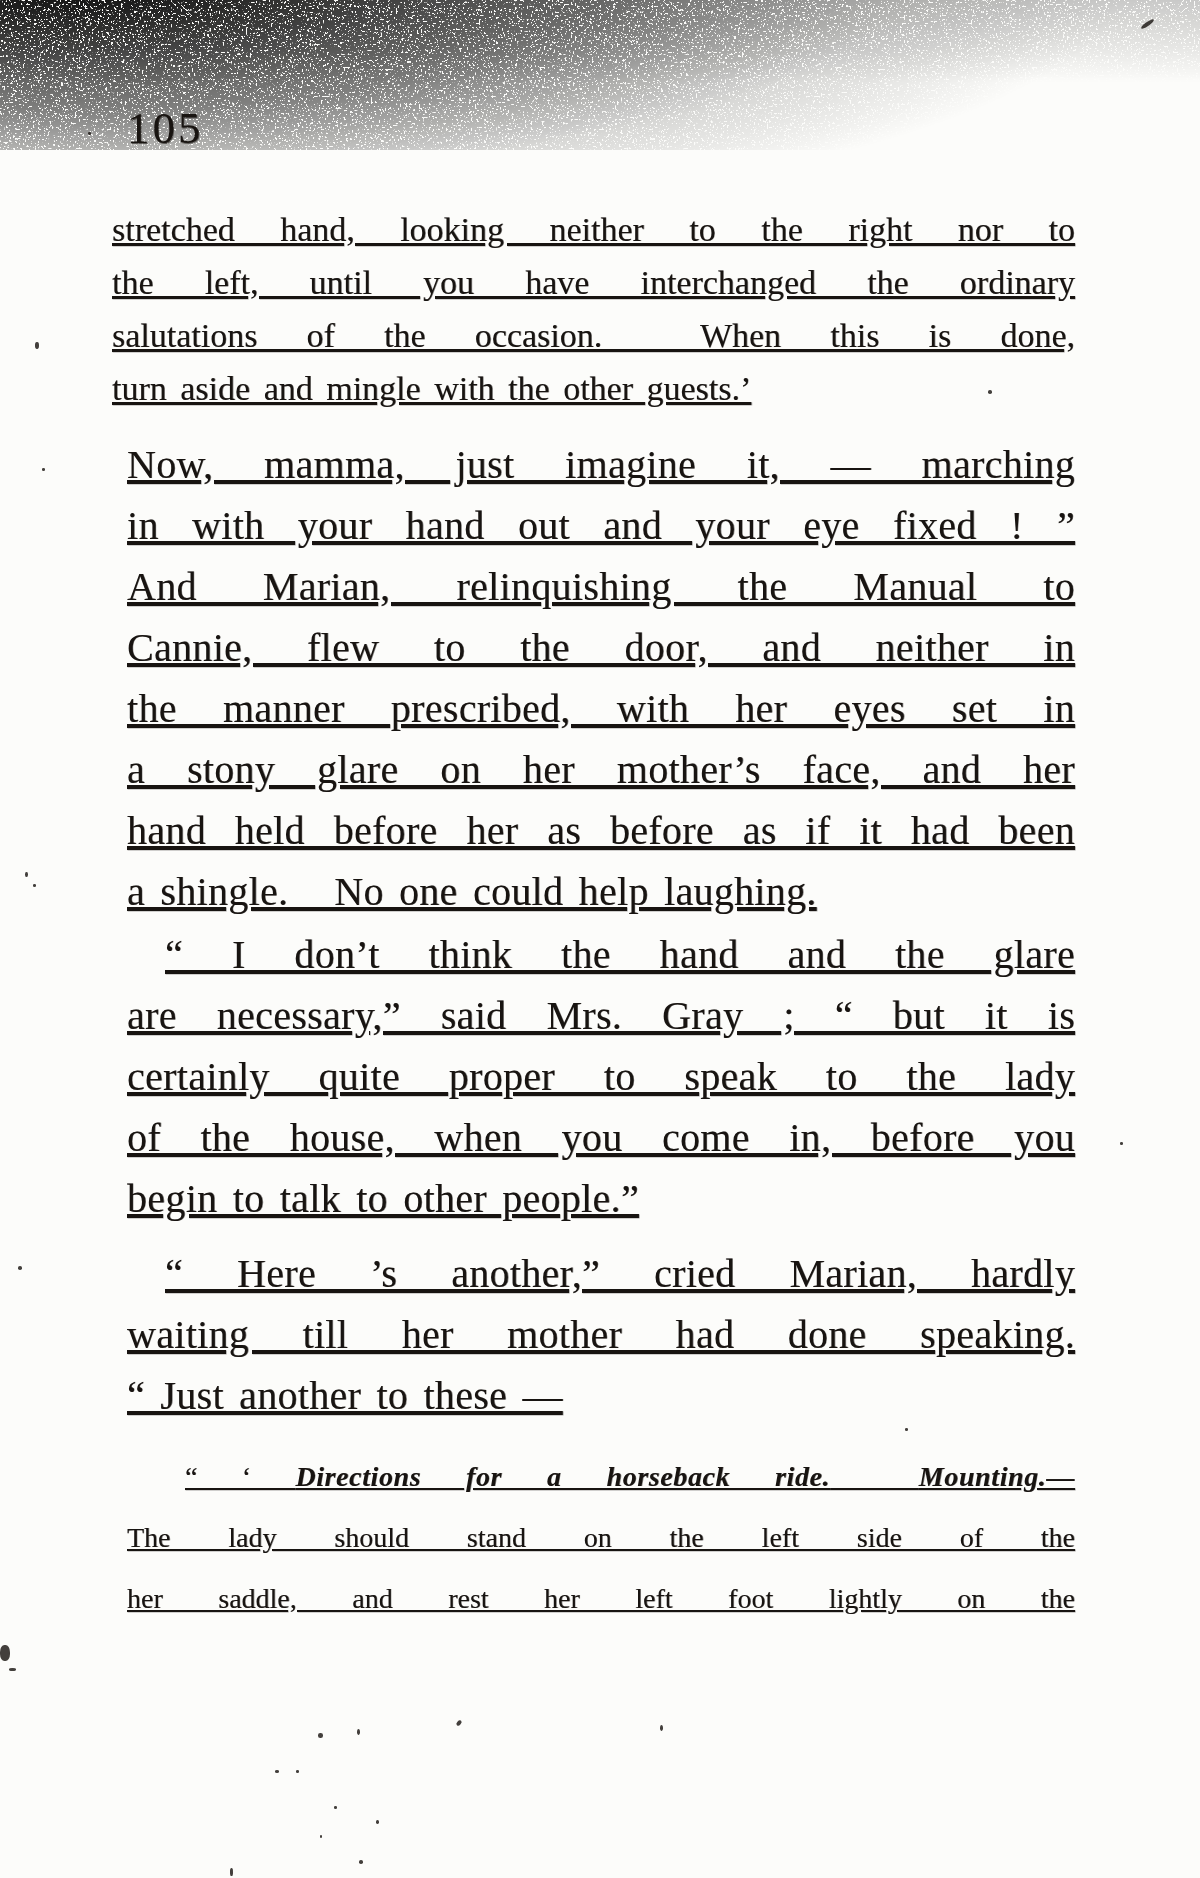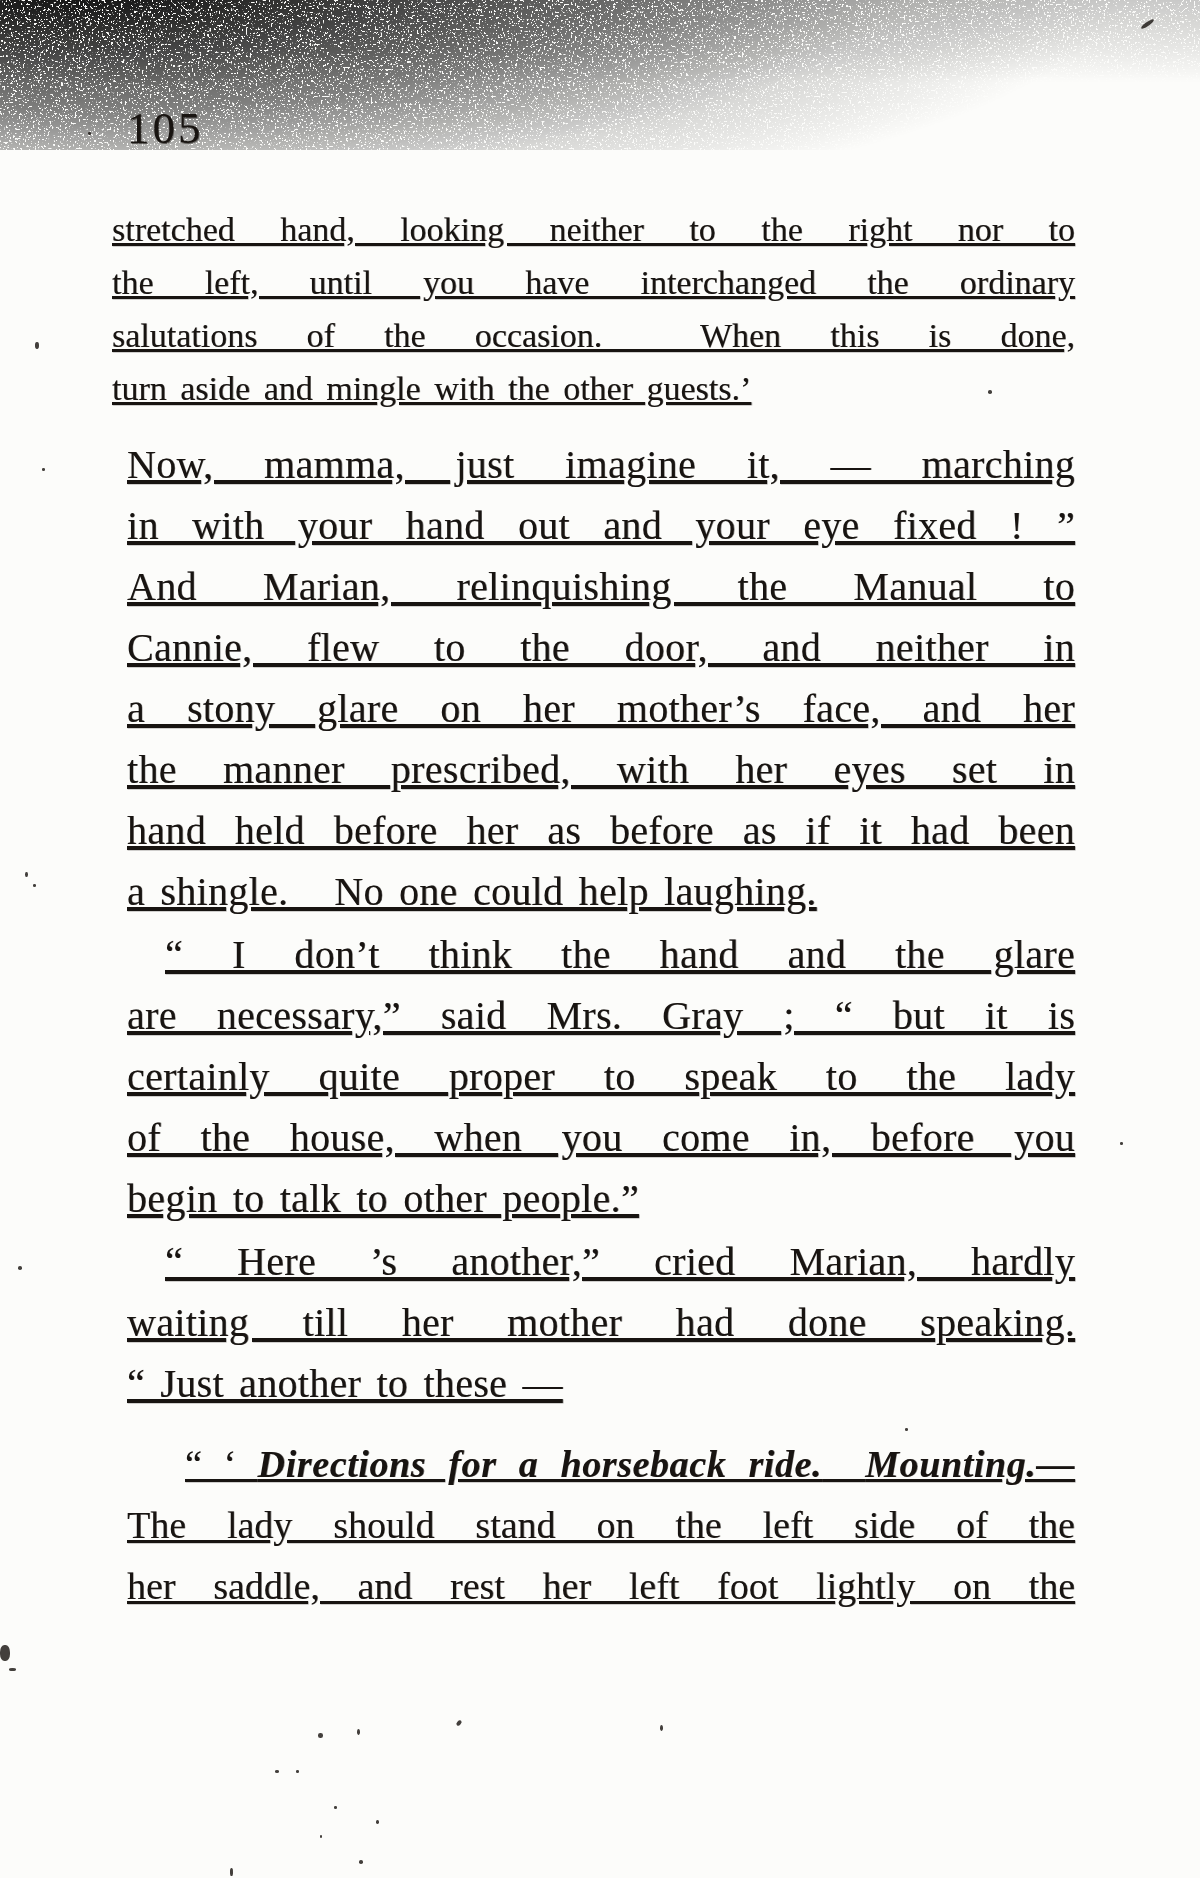"a stony glare on her" div.tline { order: before "the manner prescribed, with her" -> after "the manner prescribed, with her" }
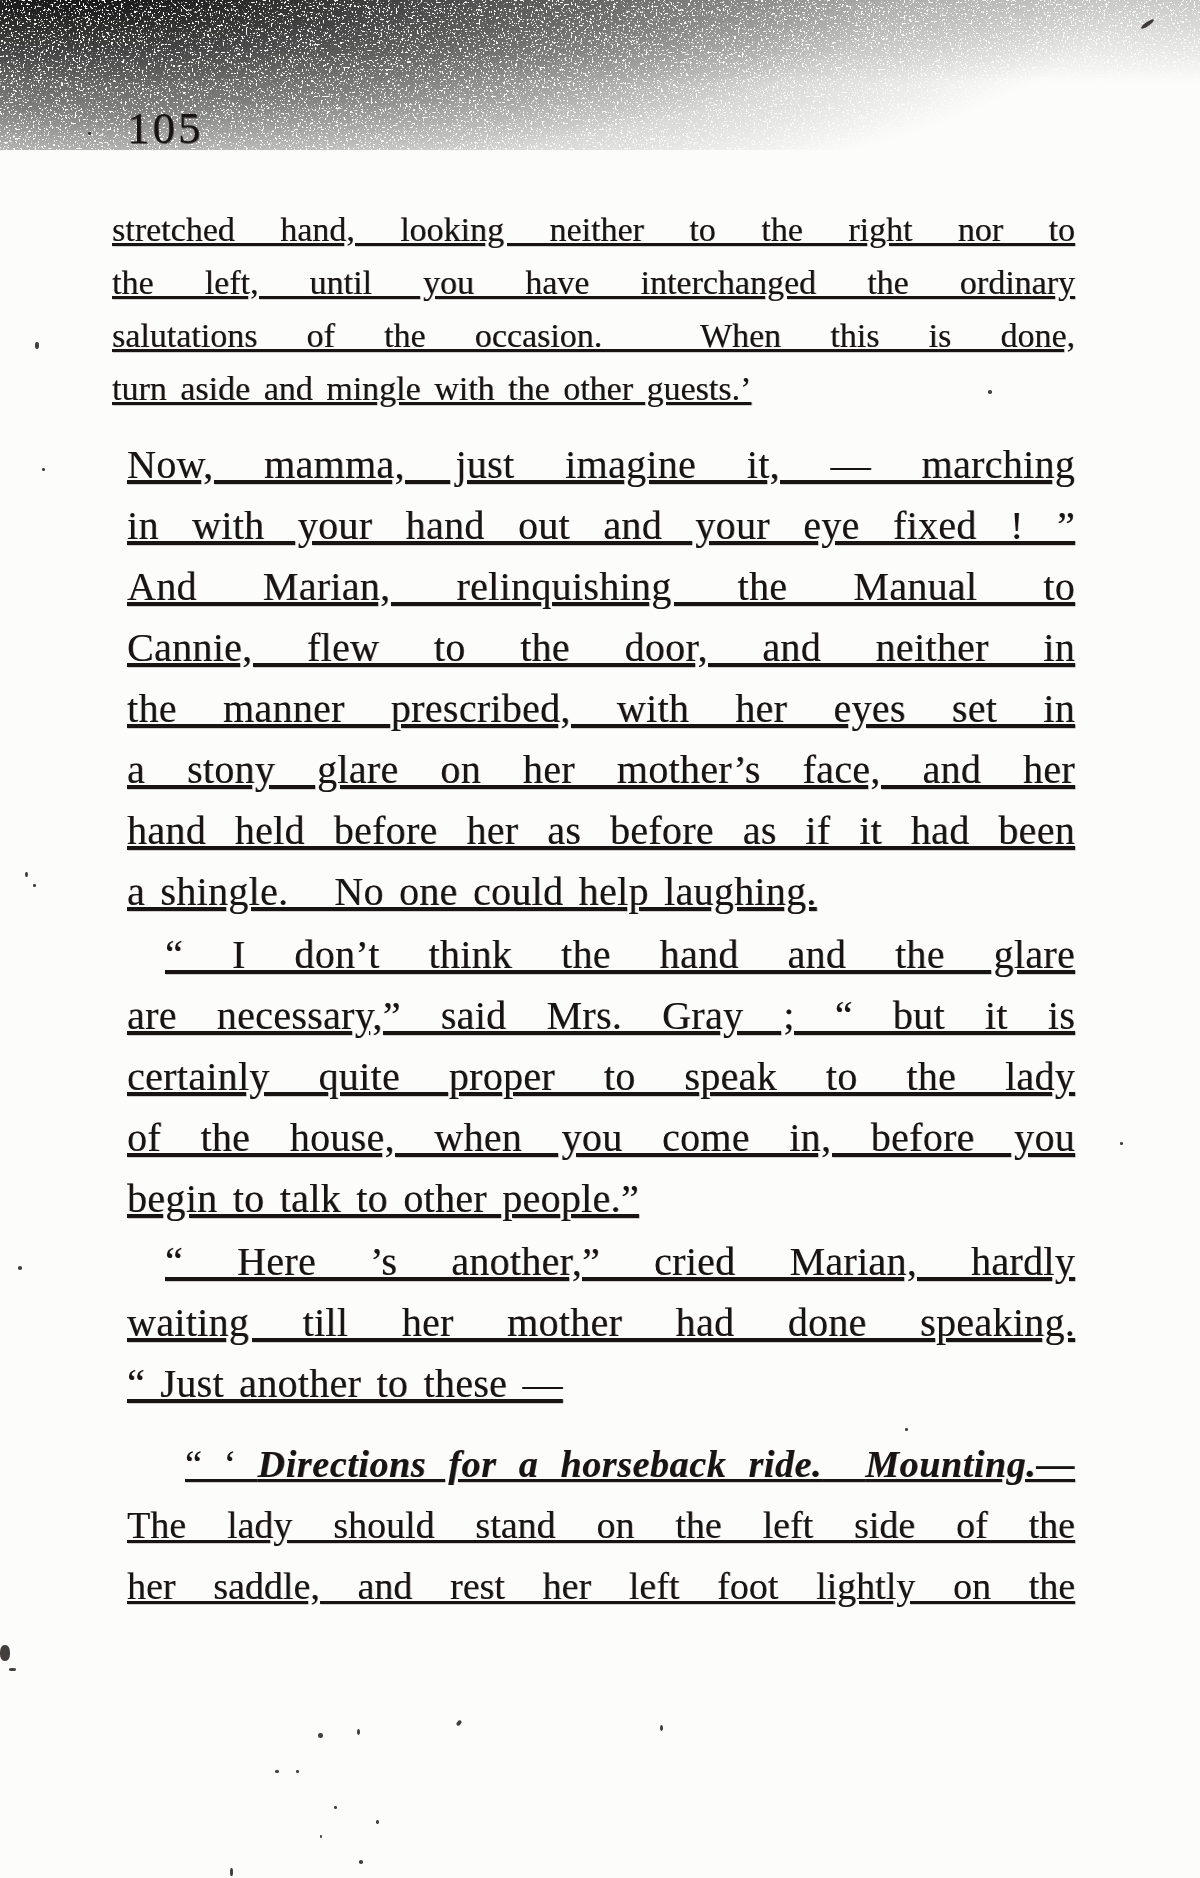"“ Here ’s another,” cried" .p3 { margin-top: 2px -> 14px }
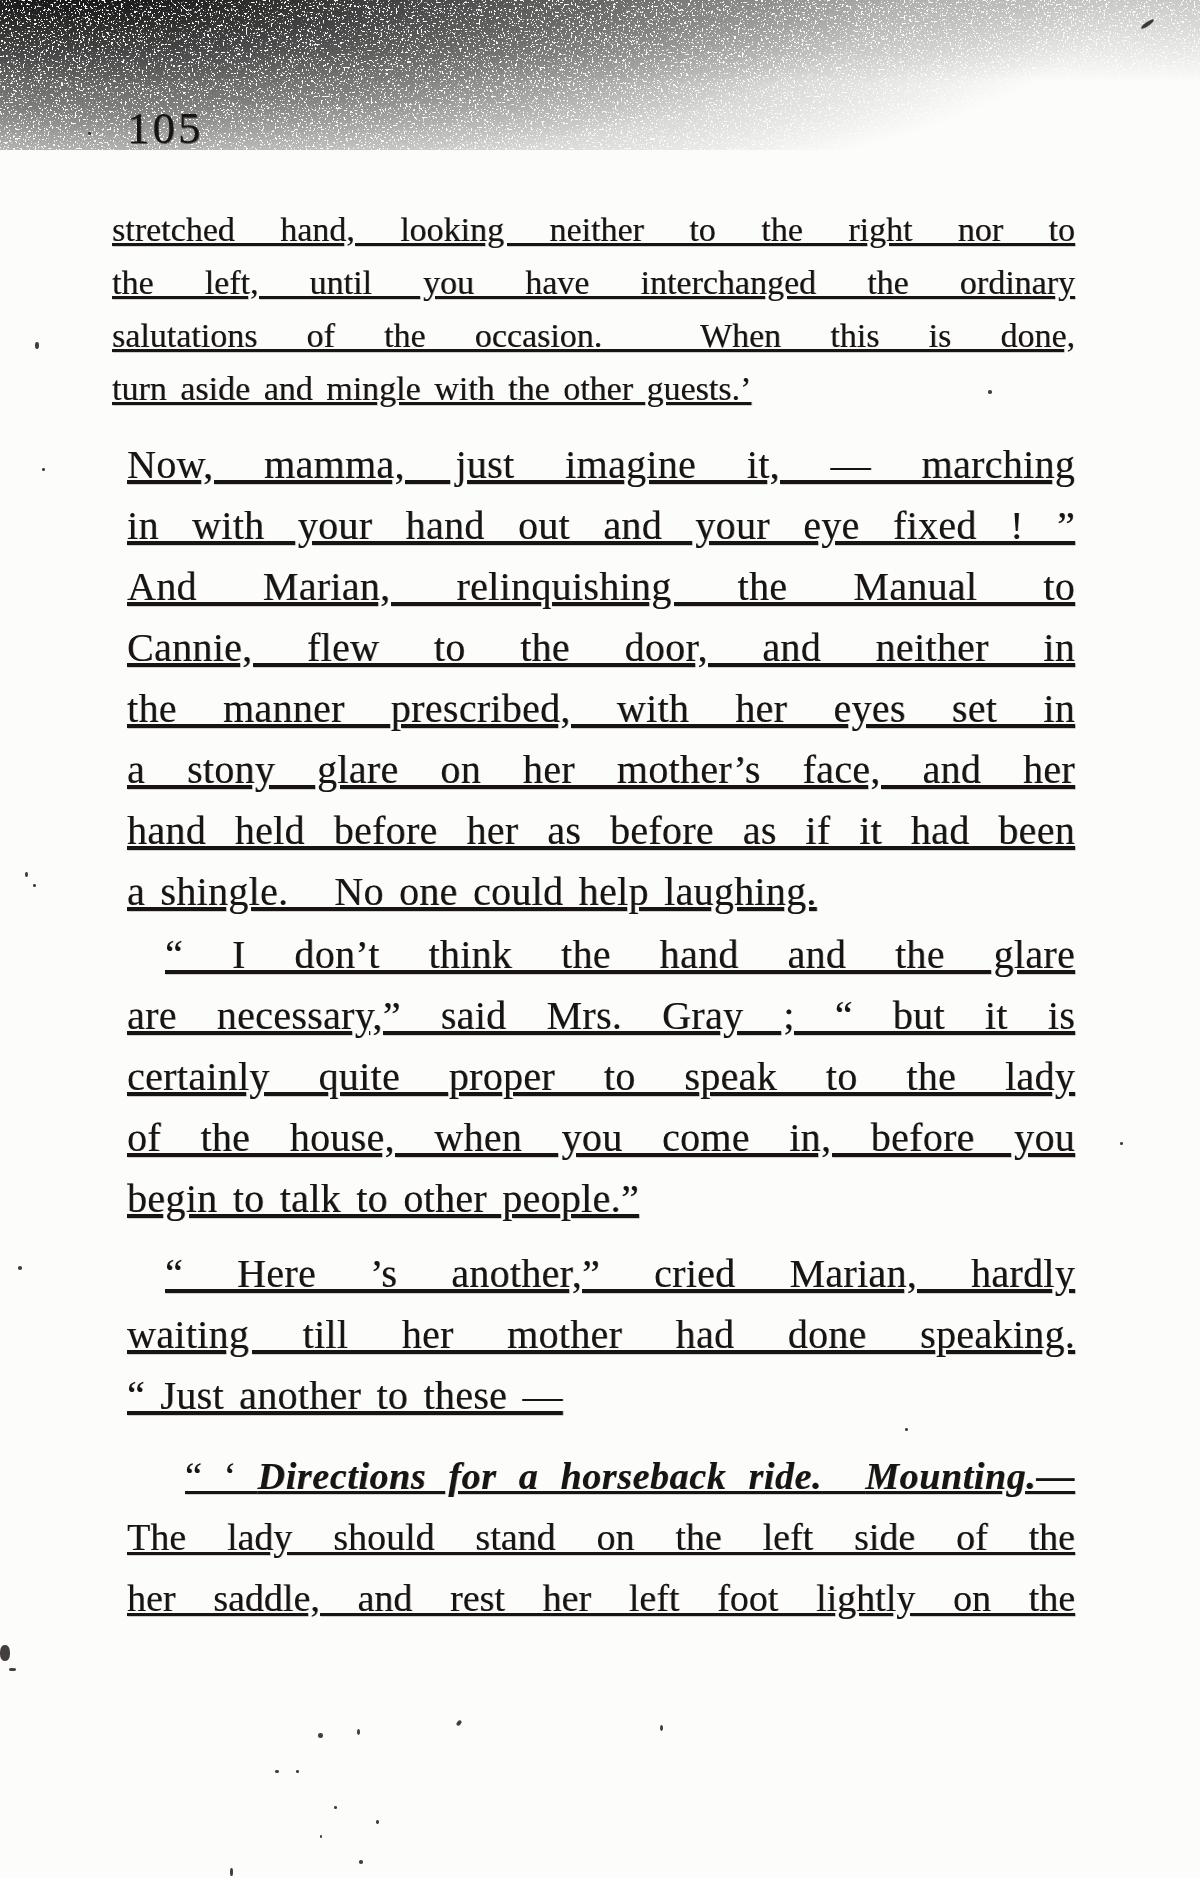"“ ‘ Directions for a" .para.extract2 { font-size: 38px -> 28px }
